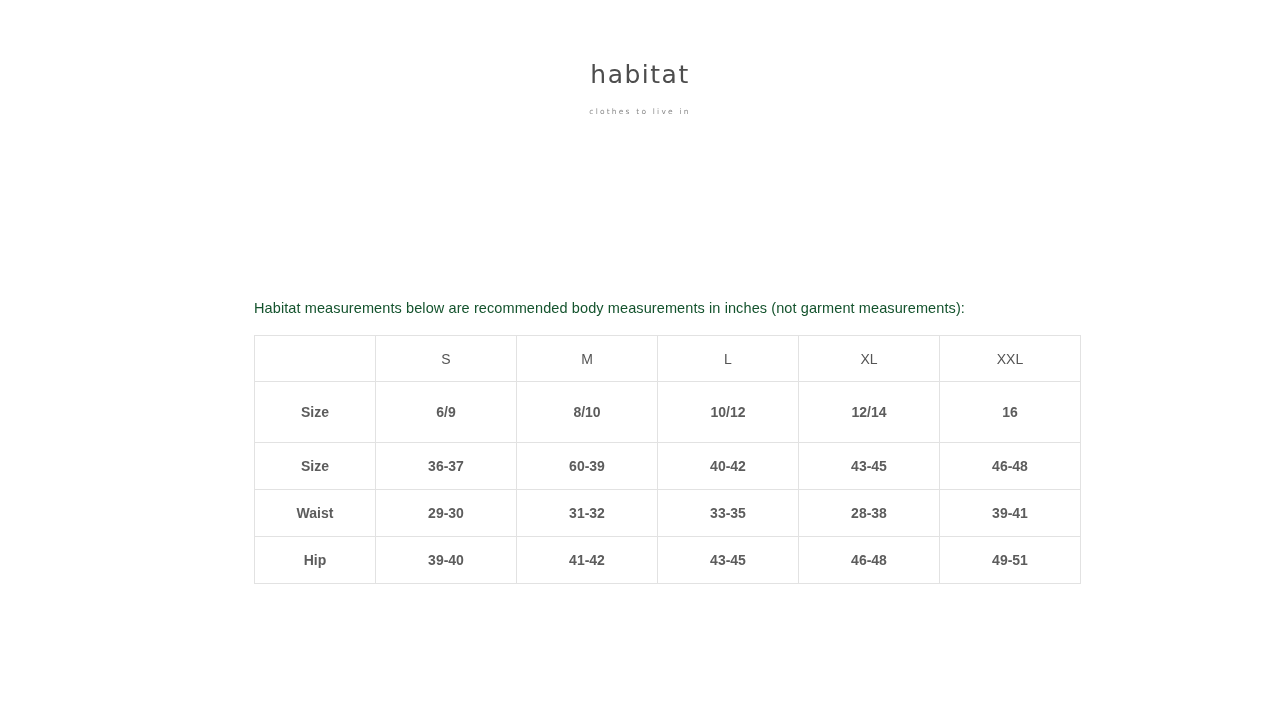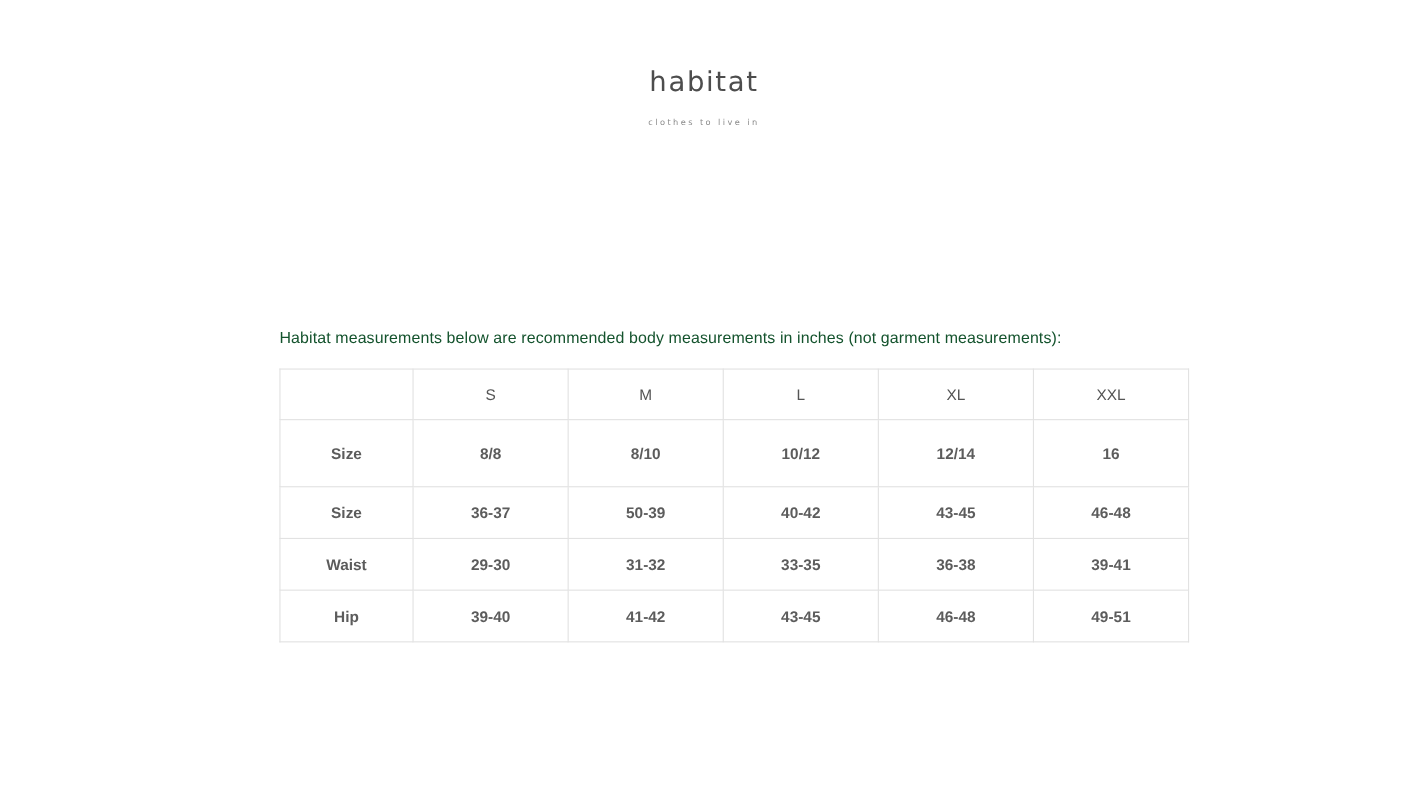"8/8" td { text: 8/8 -> 6/9 }
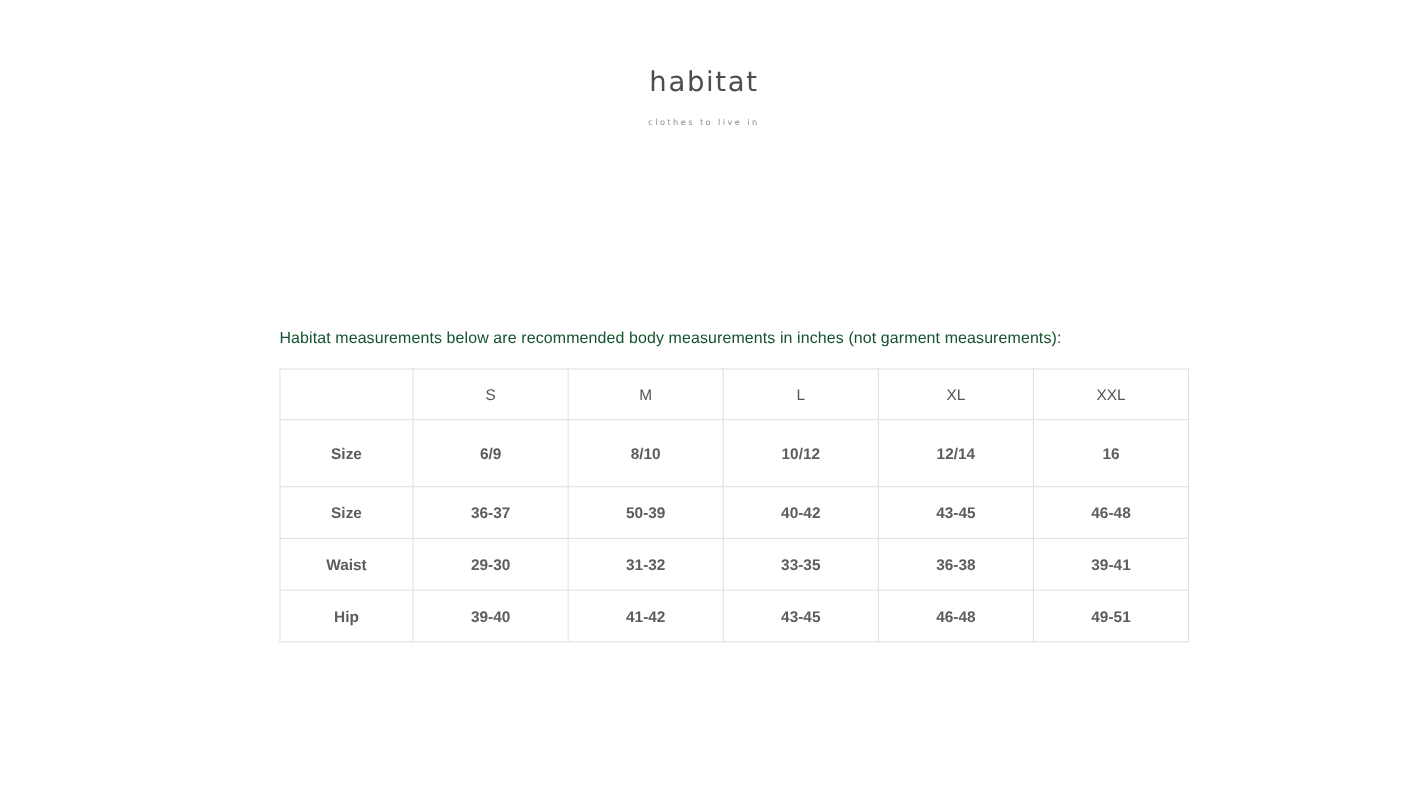"50-39" td { text: 50-39 -> 60-39 }
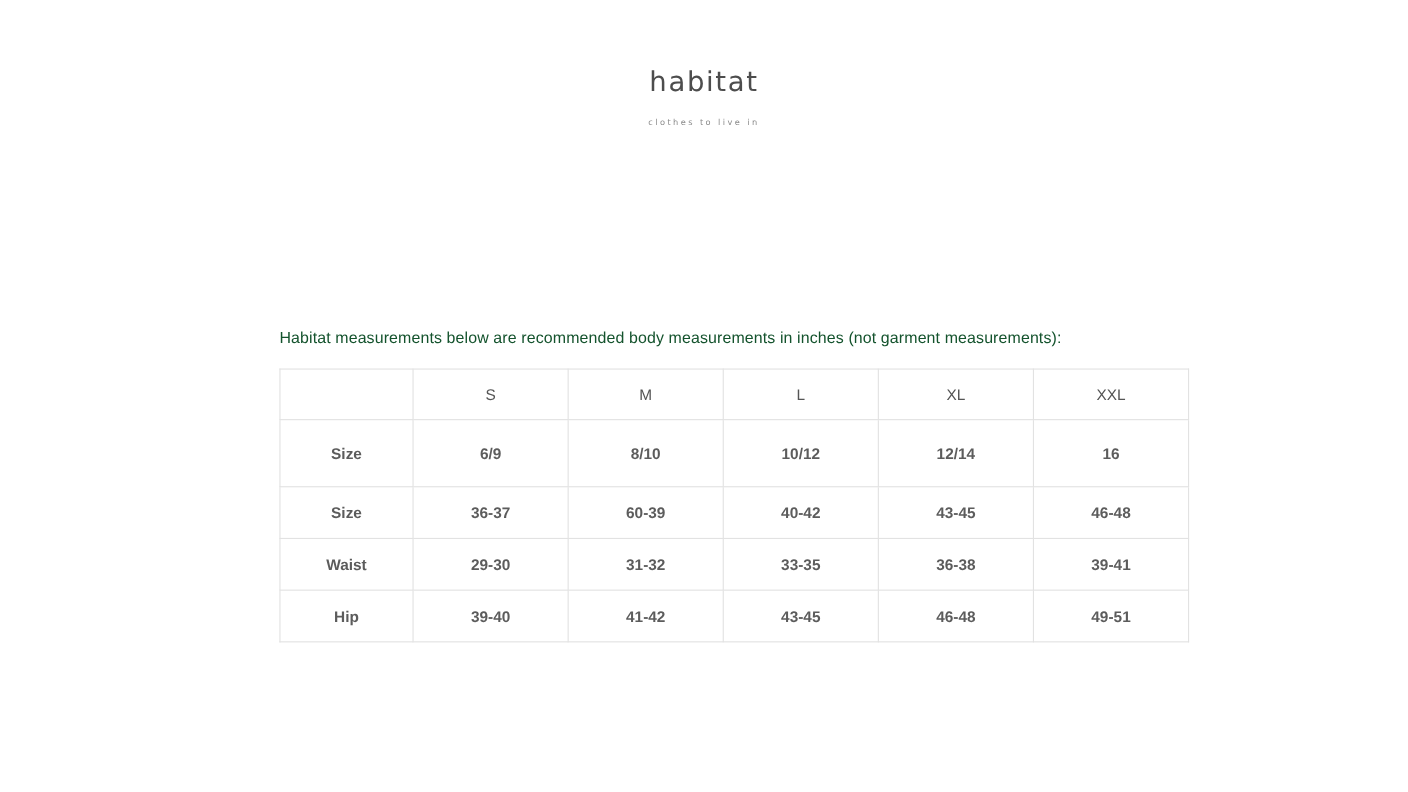"36-38" td { text: 36-38 -> 28-38 }
